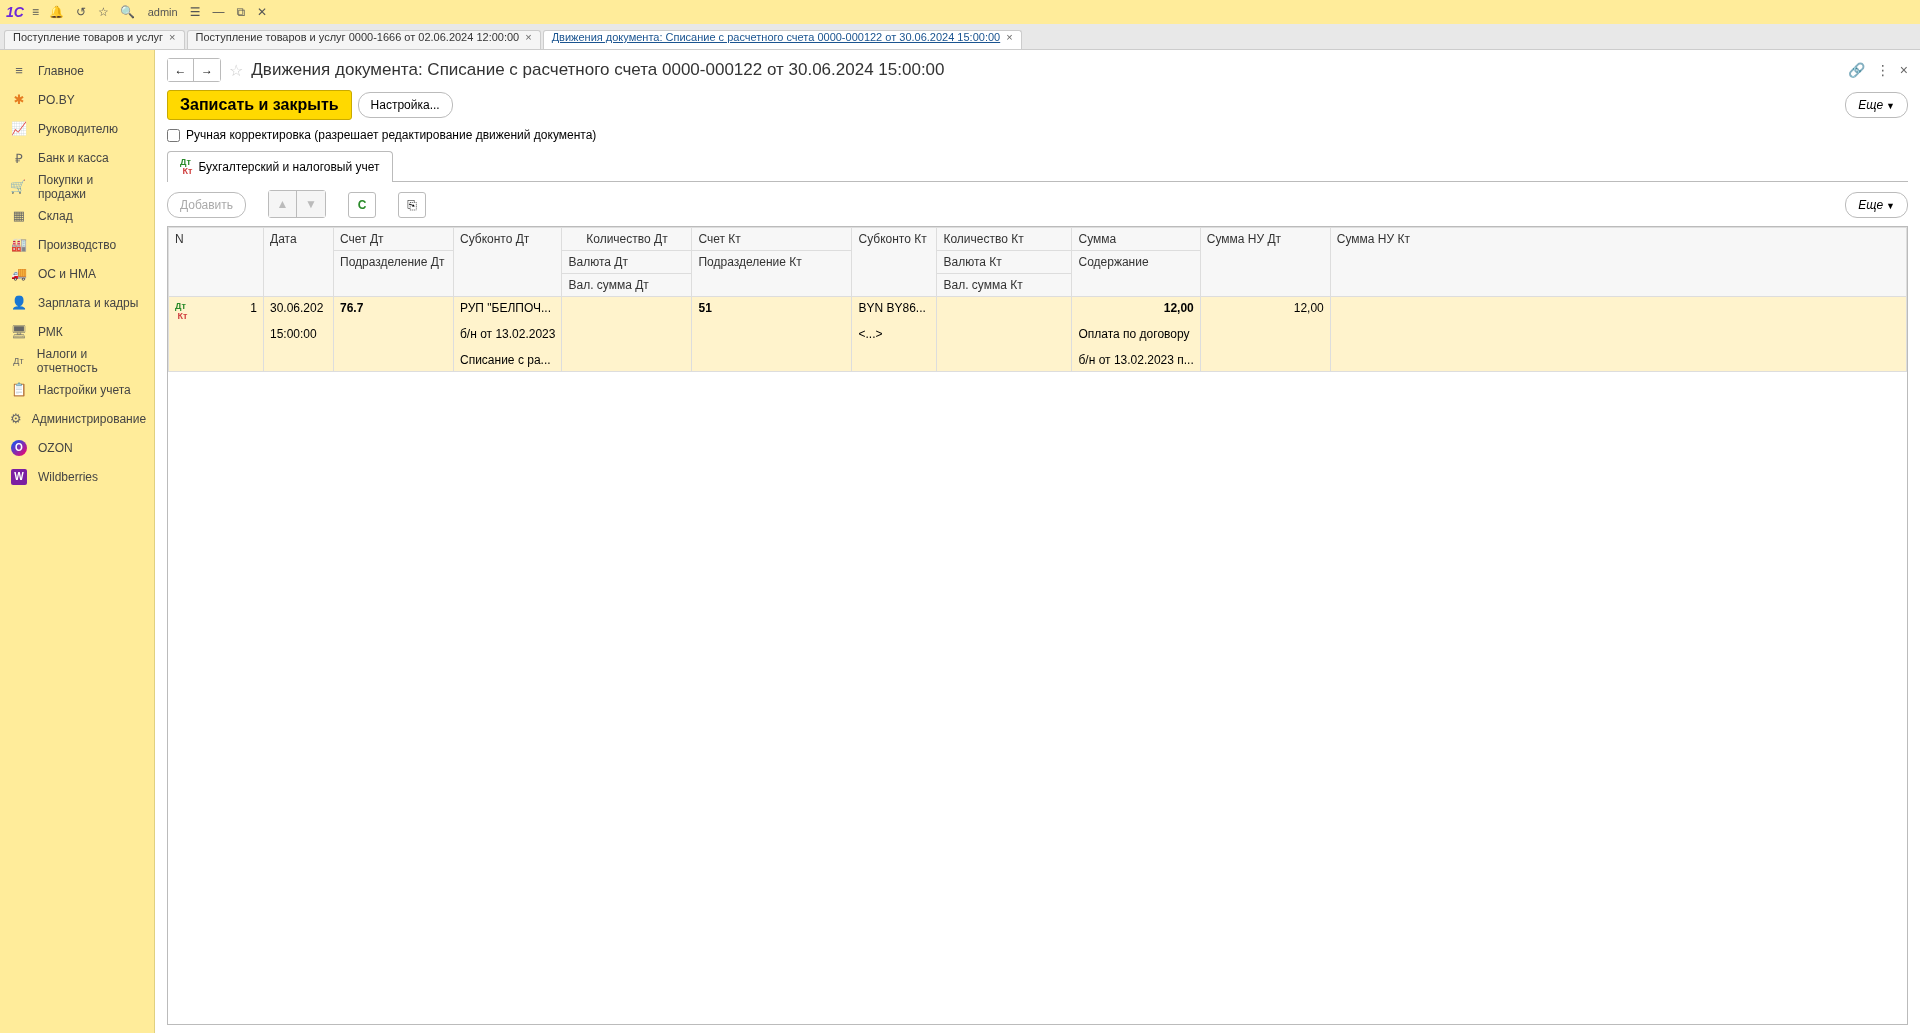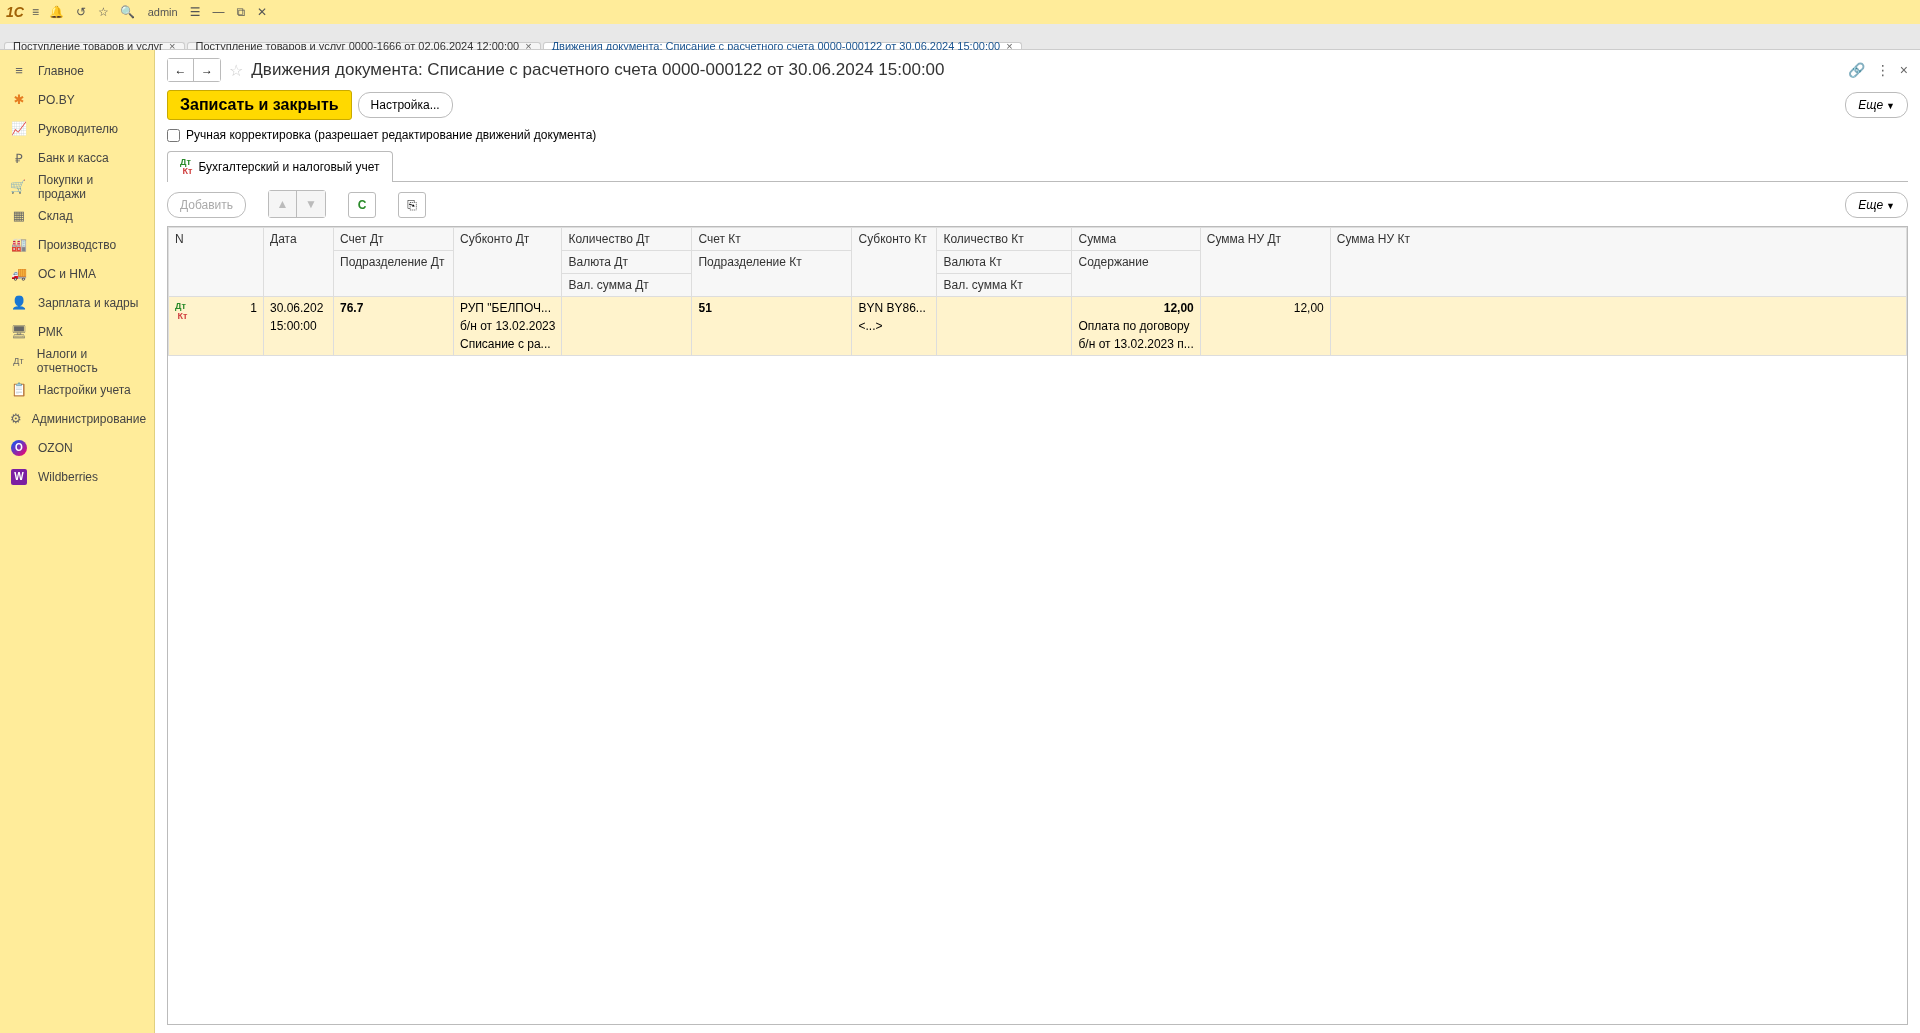"1C" .logo { color: #a16207 -> #6d28d9 }
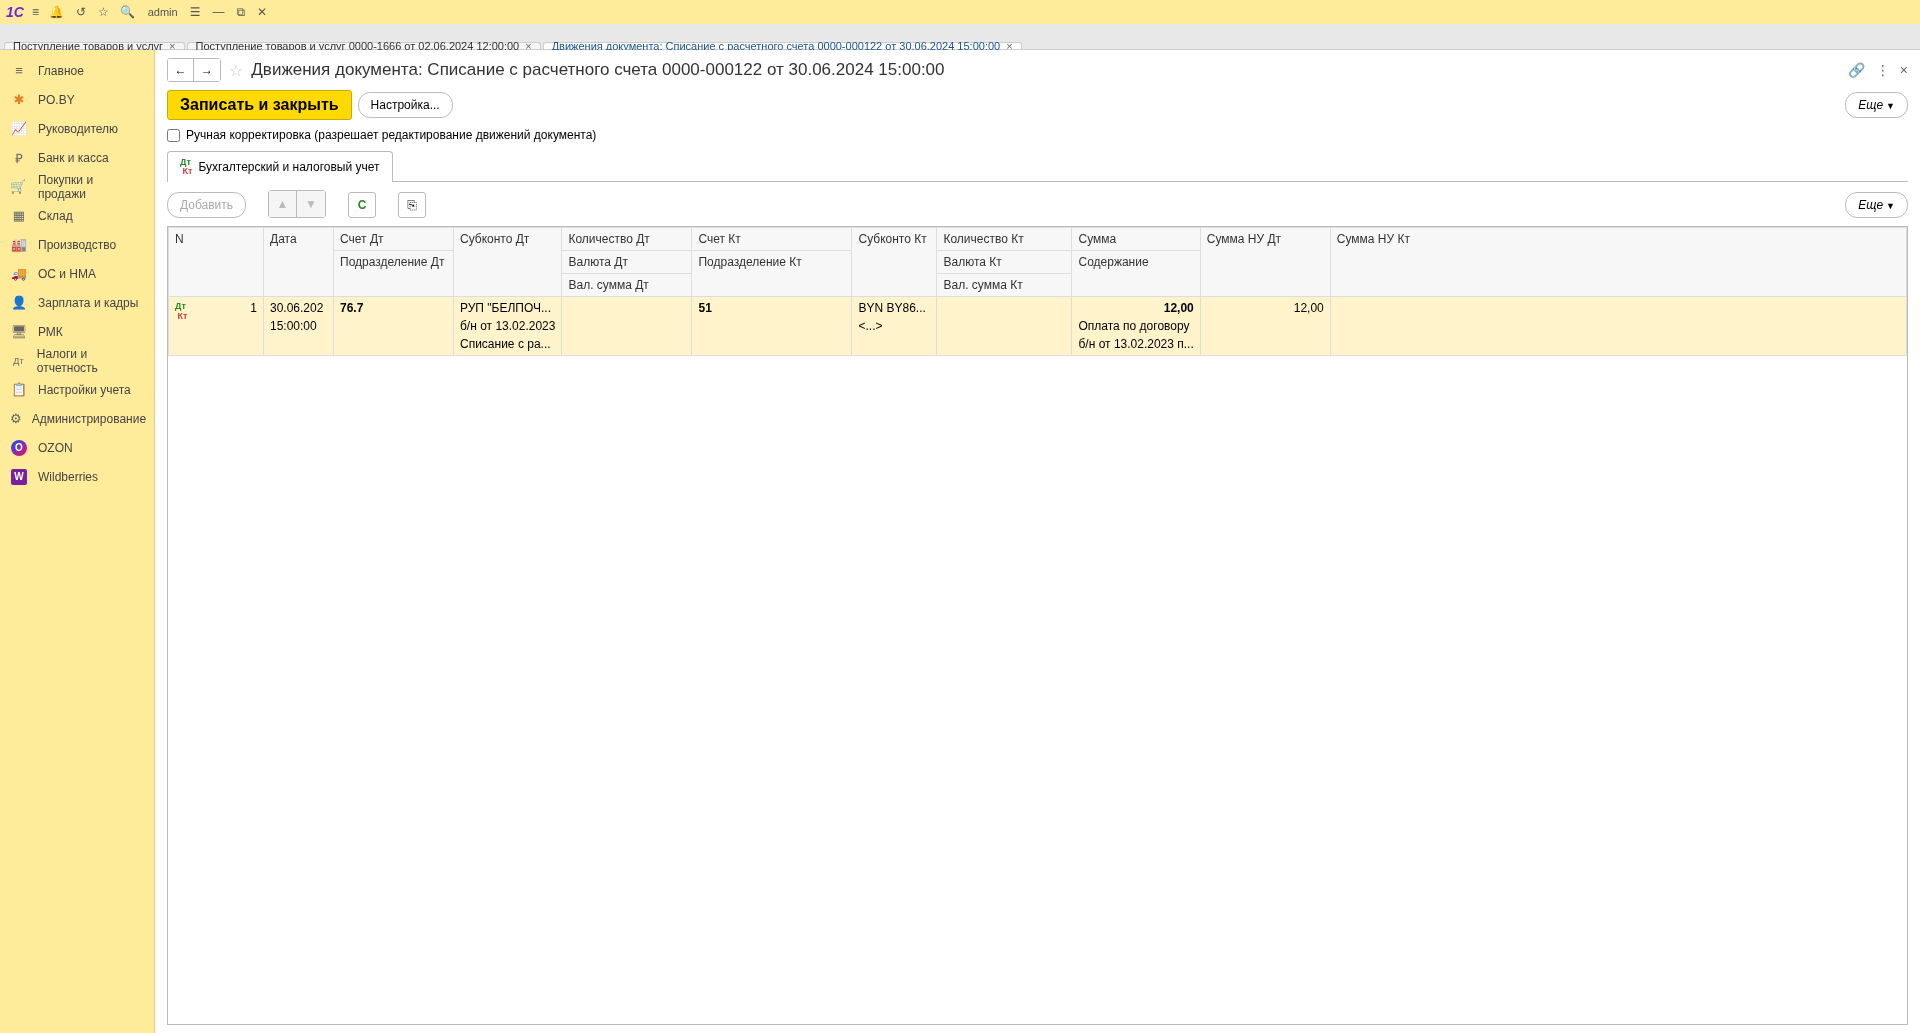"Поступление товаров и услуг" .tab { align-items: center -> flex-start; margin-top: 18px -> 6px }
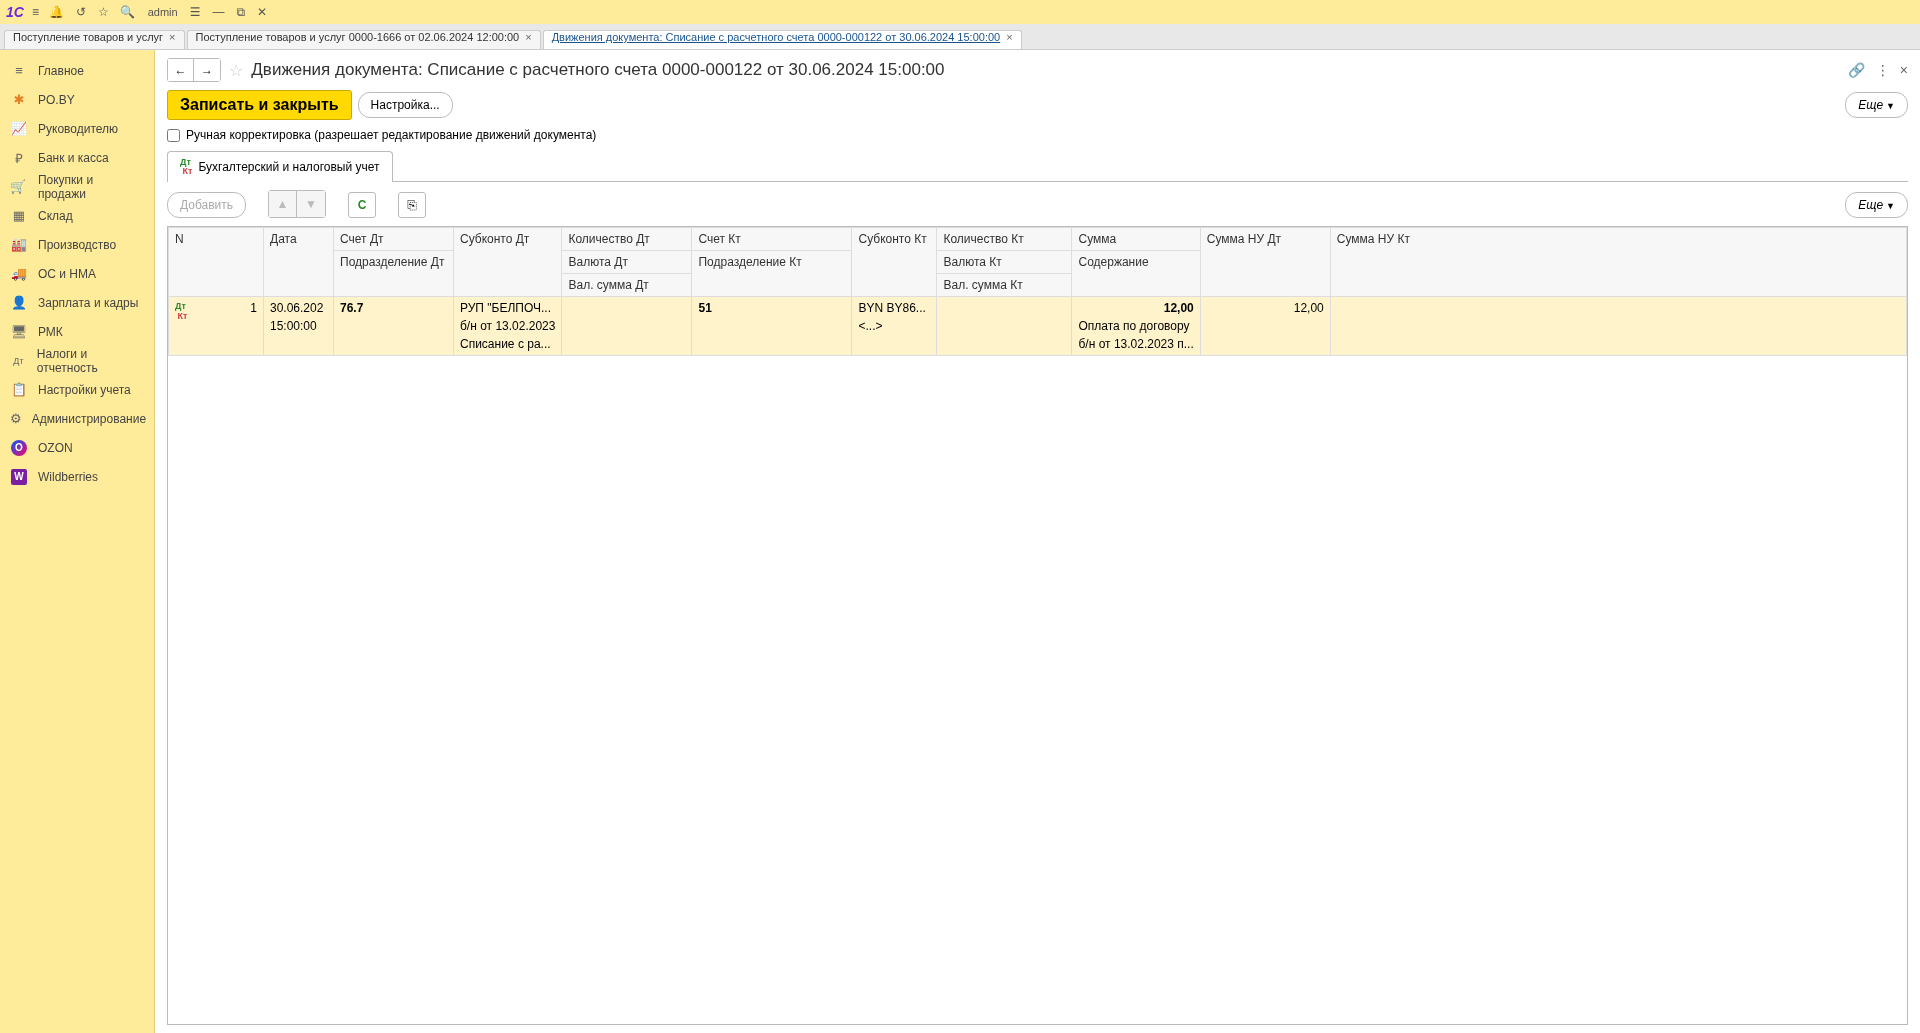"Количество Дт" .qty-col { text-align: none -> center }
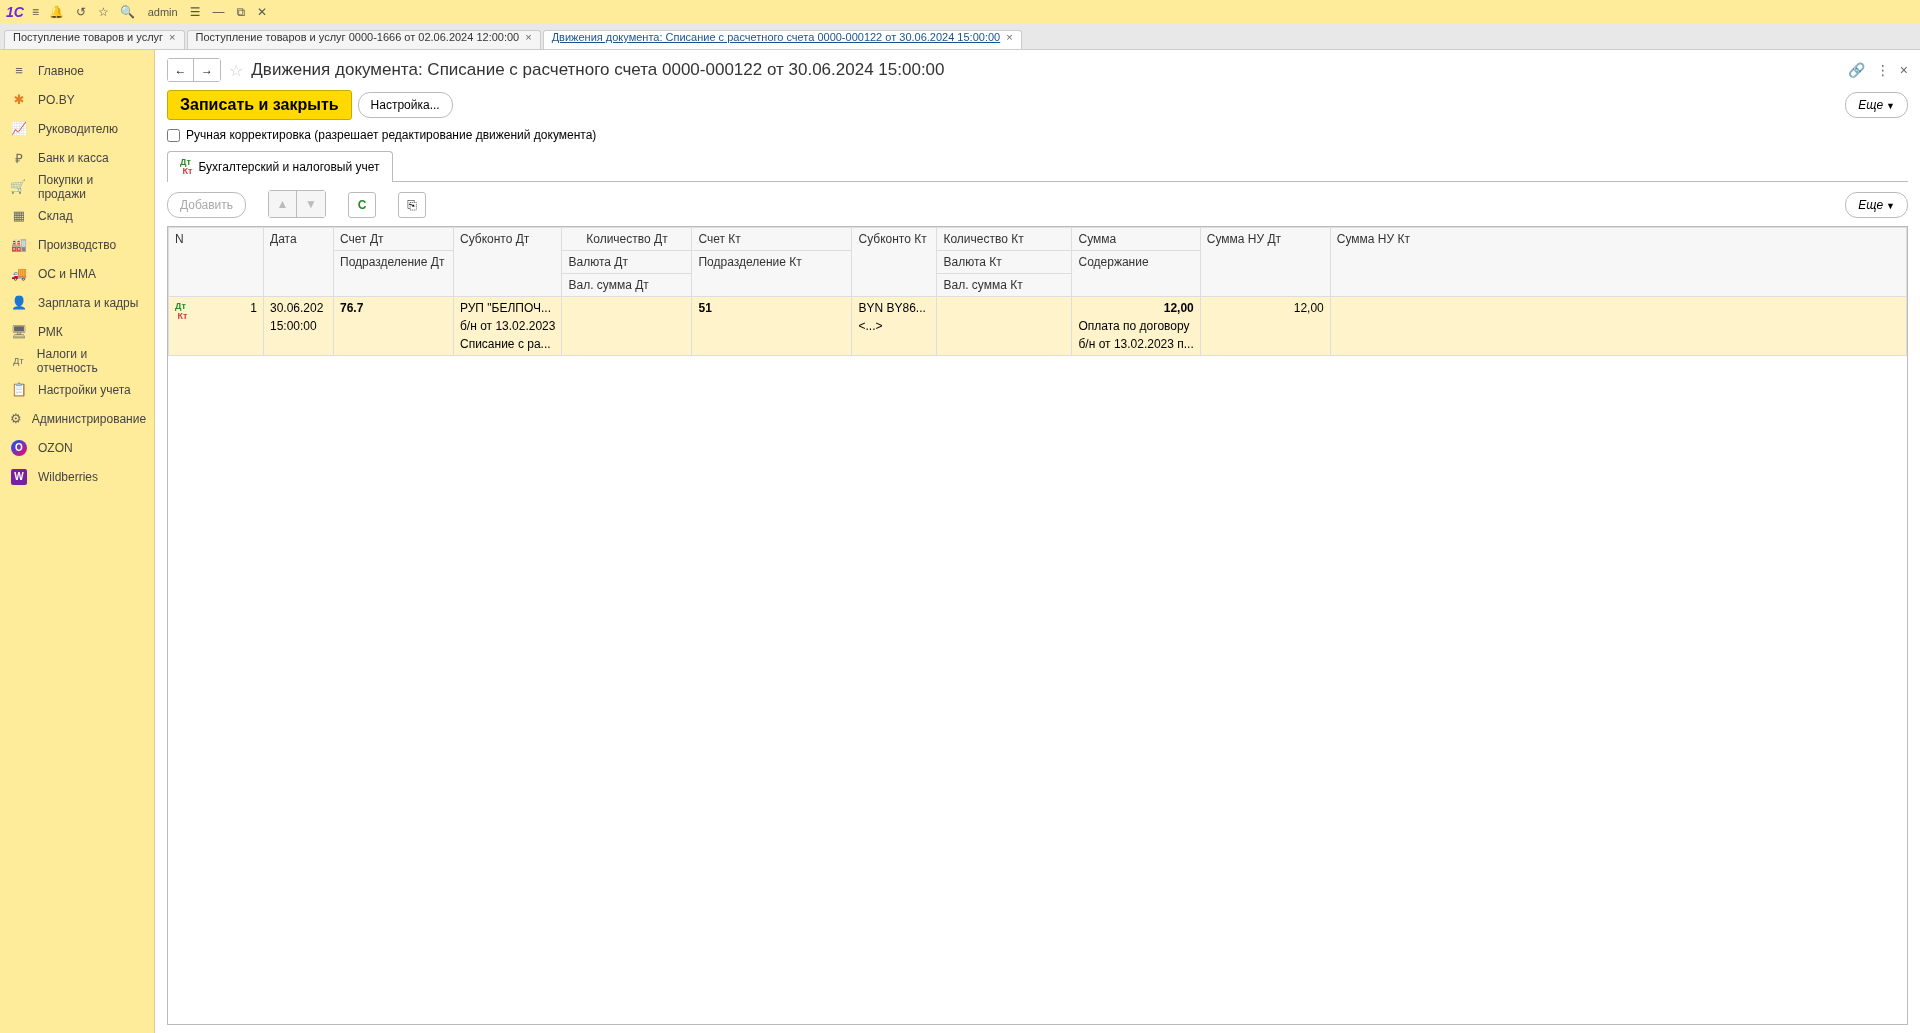"30.06.202" .cell-stack { gap: 4px -> 12px }
